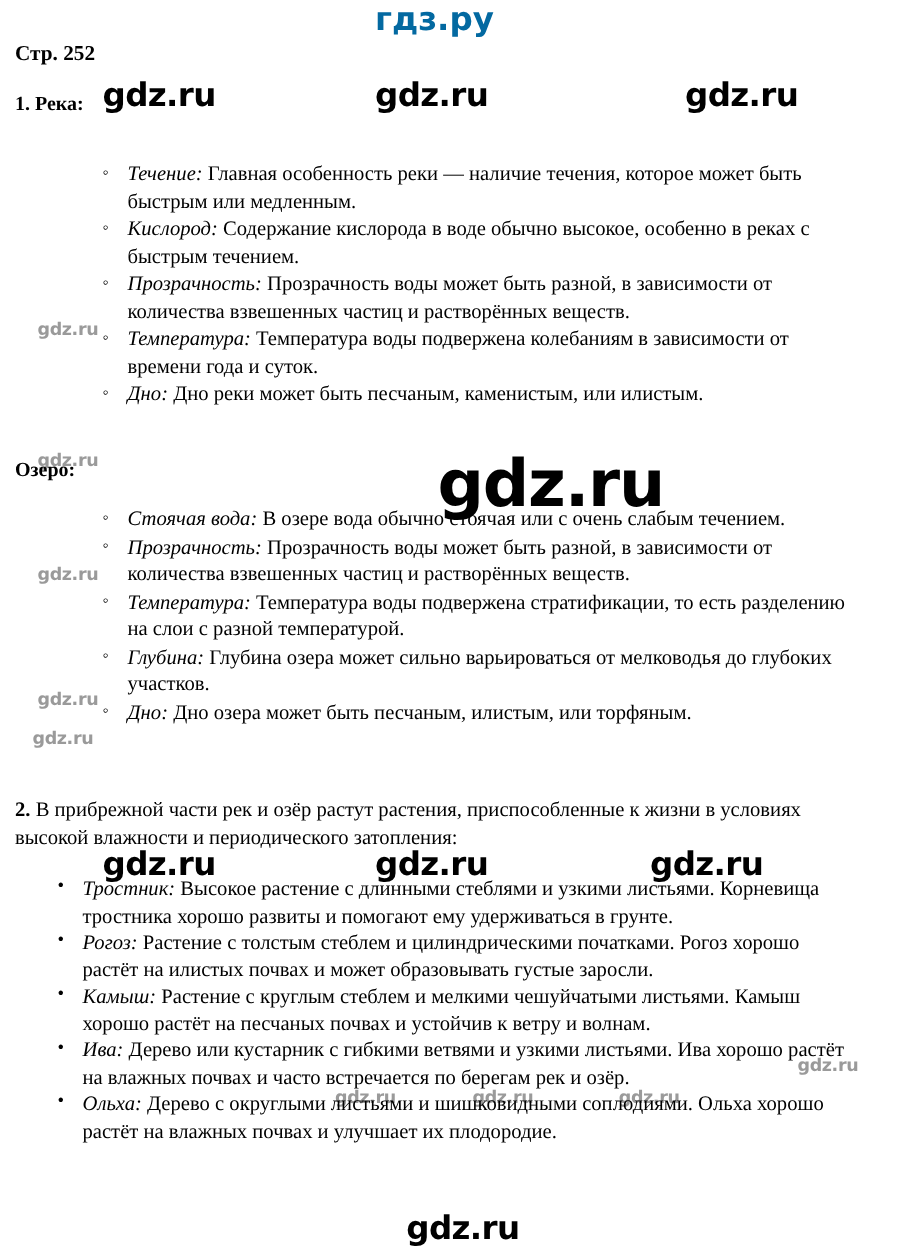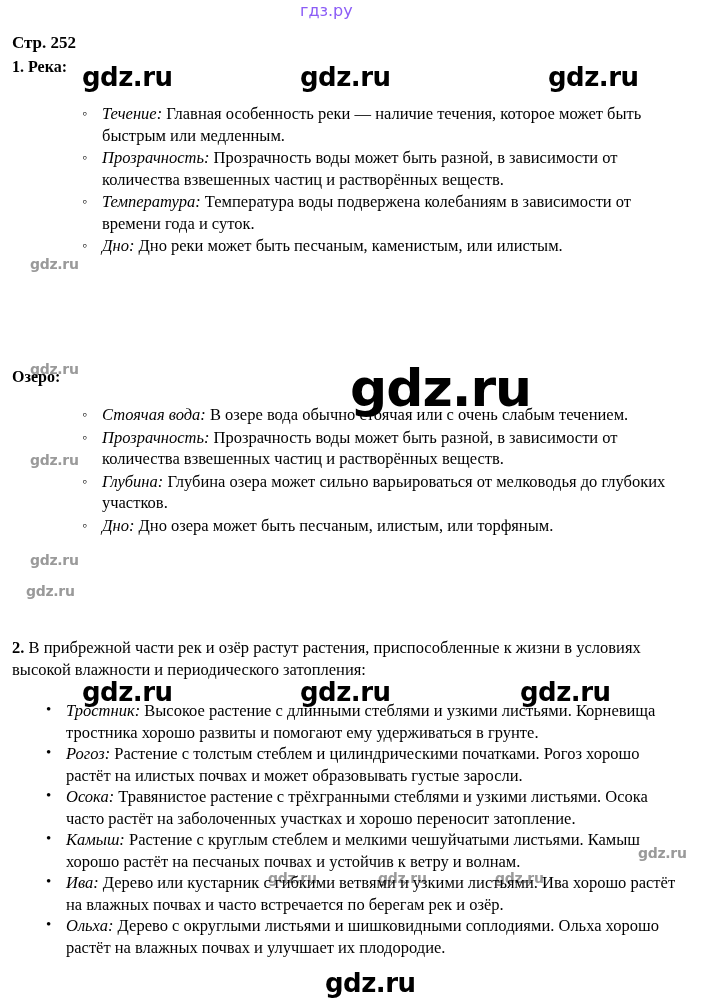"гдз.ру" .wm-top { color: #8b5cf6 -> #0369a1; font-size: 16px -> 26px; font-weight: normal -> bold }
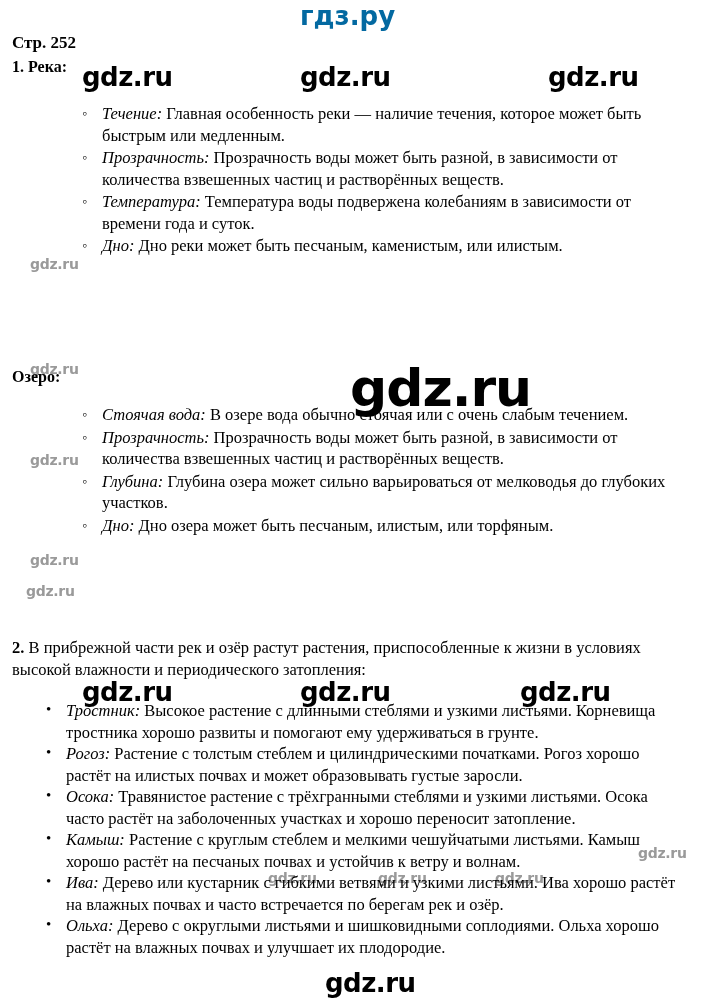"1. Река:" .head-river { top: 58px -> 75px }
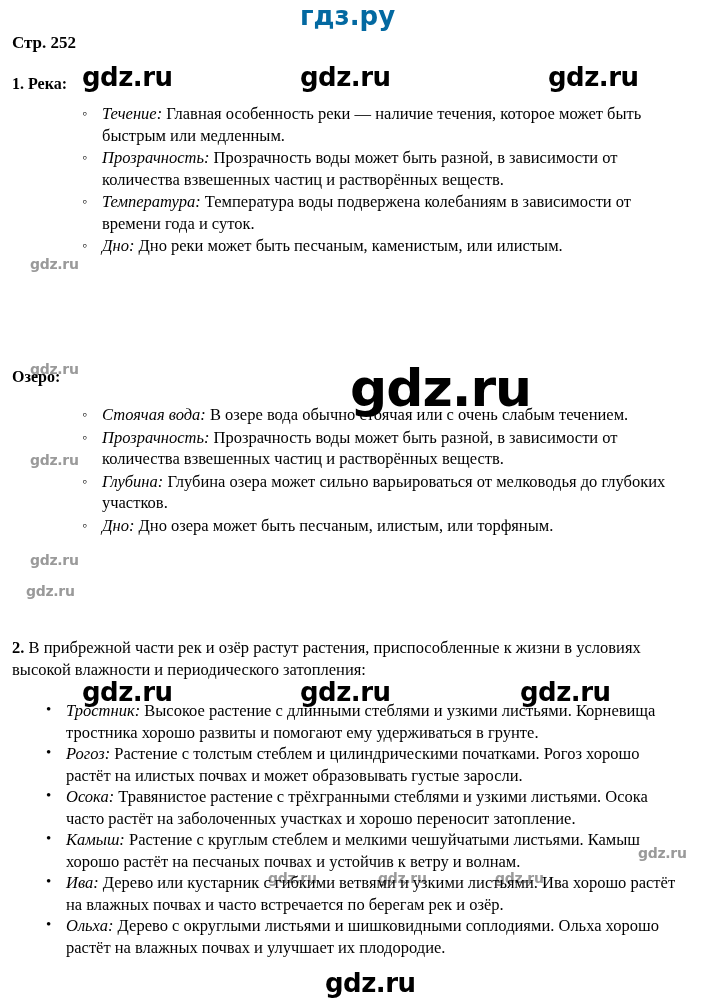"Течение: Главная особенность реки —" #river-list { top: 103px -> 128px }
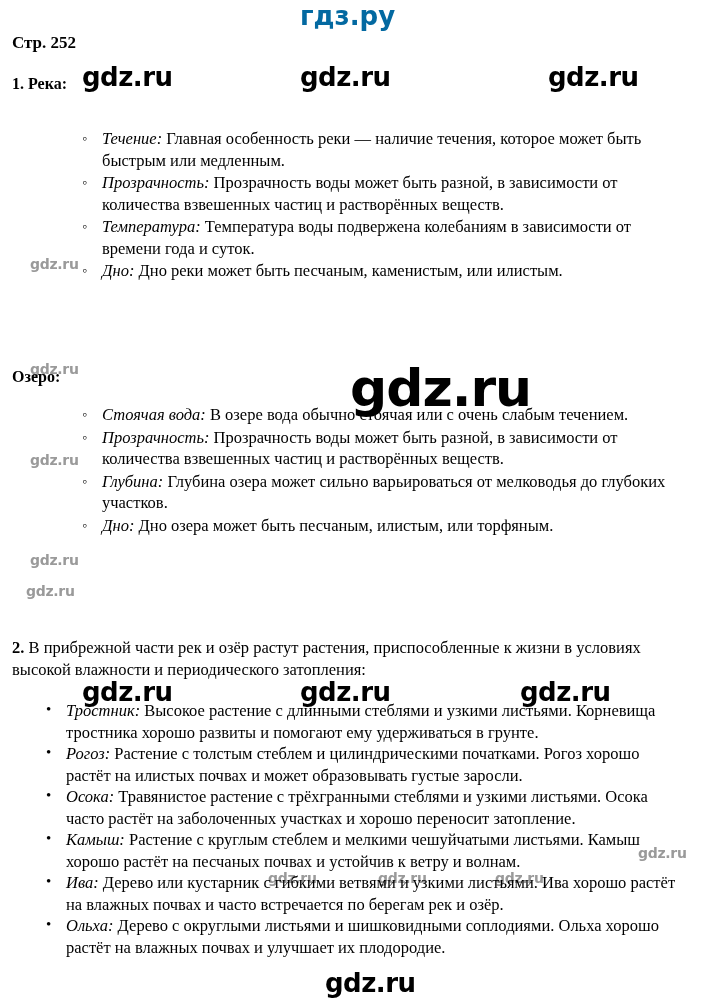"Кислород: Содержание кислорода в воде" li { html: none -> <li><span>Кислород:</span><span> Содержание кислорода в воде обычно высокое, особенно в реках с быстрым течением.</span></li> }
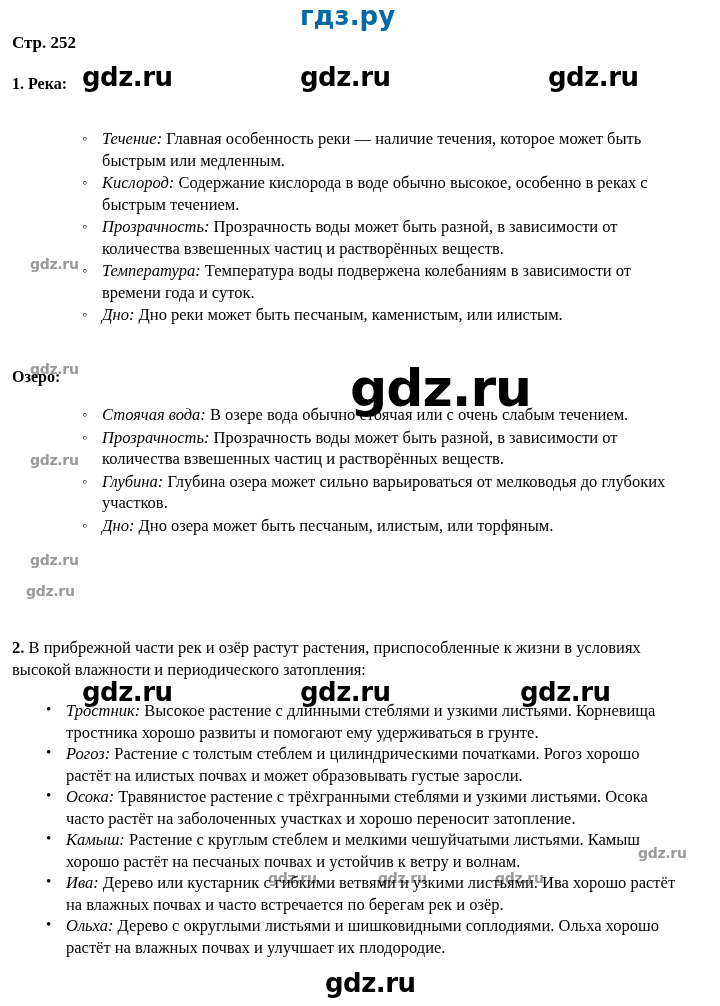"Температура: Температура воды подвержена стратификации," li { html: none -> <li><span>Температура:</span><span> Температура воды подвержена стратификации, то есть разделению на слои с разной температурой.</span></li> }
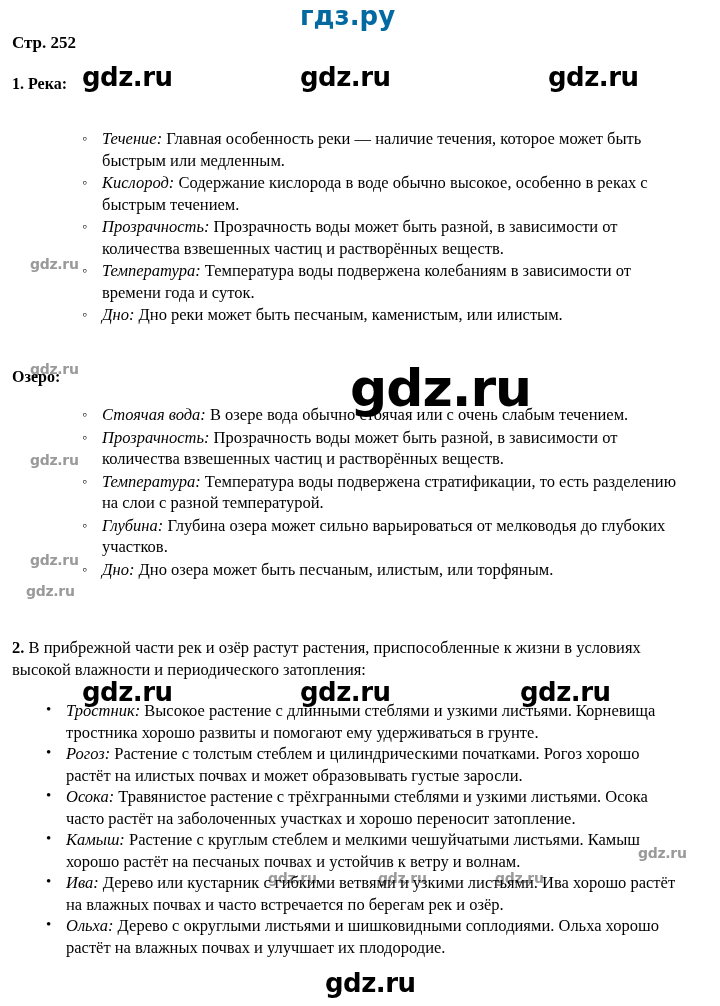"Осока: Травянистое растение с" li { html: <li><span>Осока:</span><span> Травянистое растение с трёхгранными стеблями и узкими листьями. Осока часто растёт на заболоченных участках и хорошо переносит затопление.</span></li> -> none }
